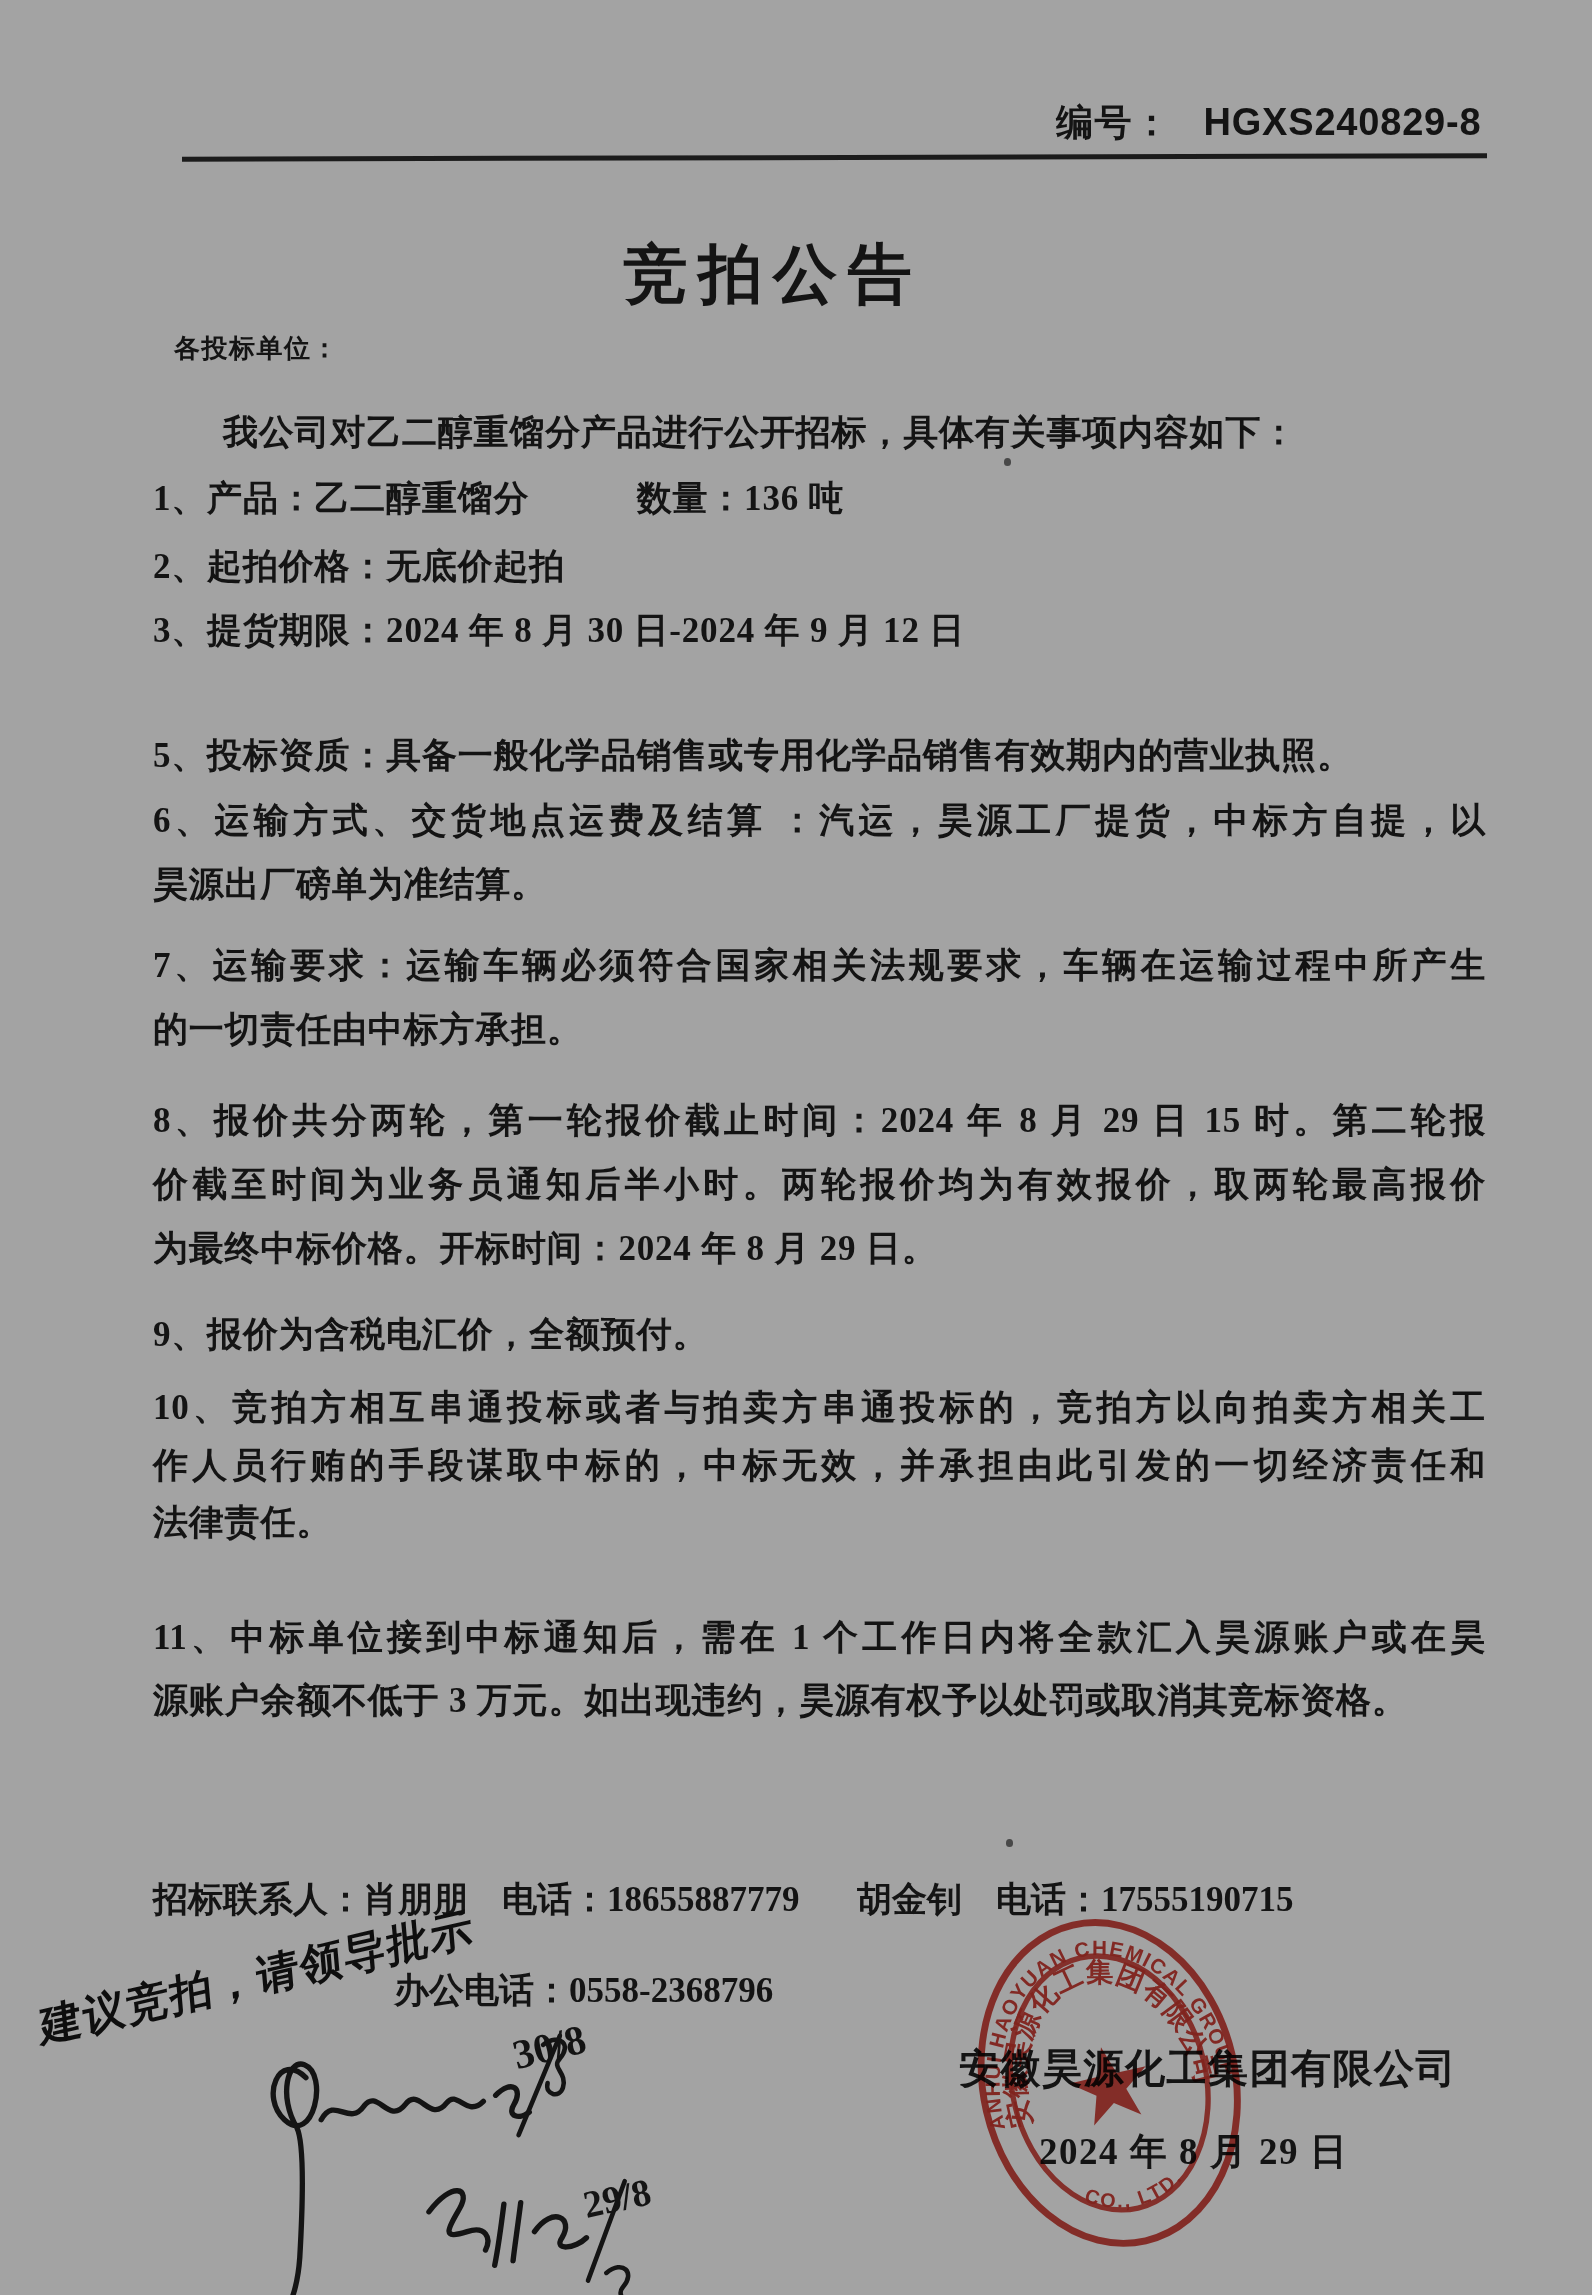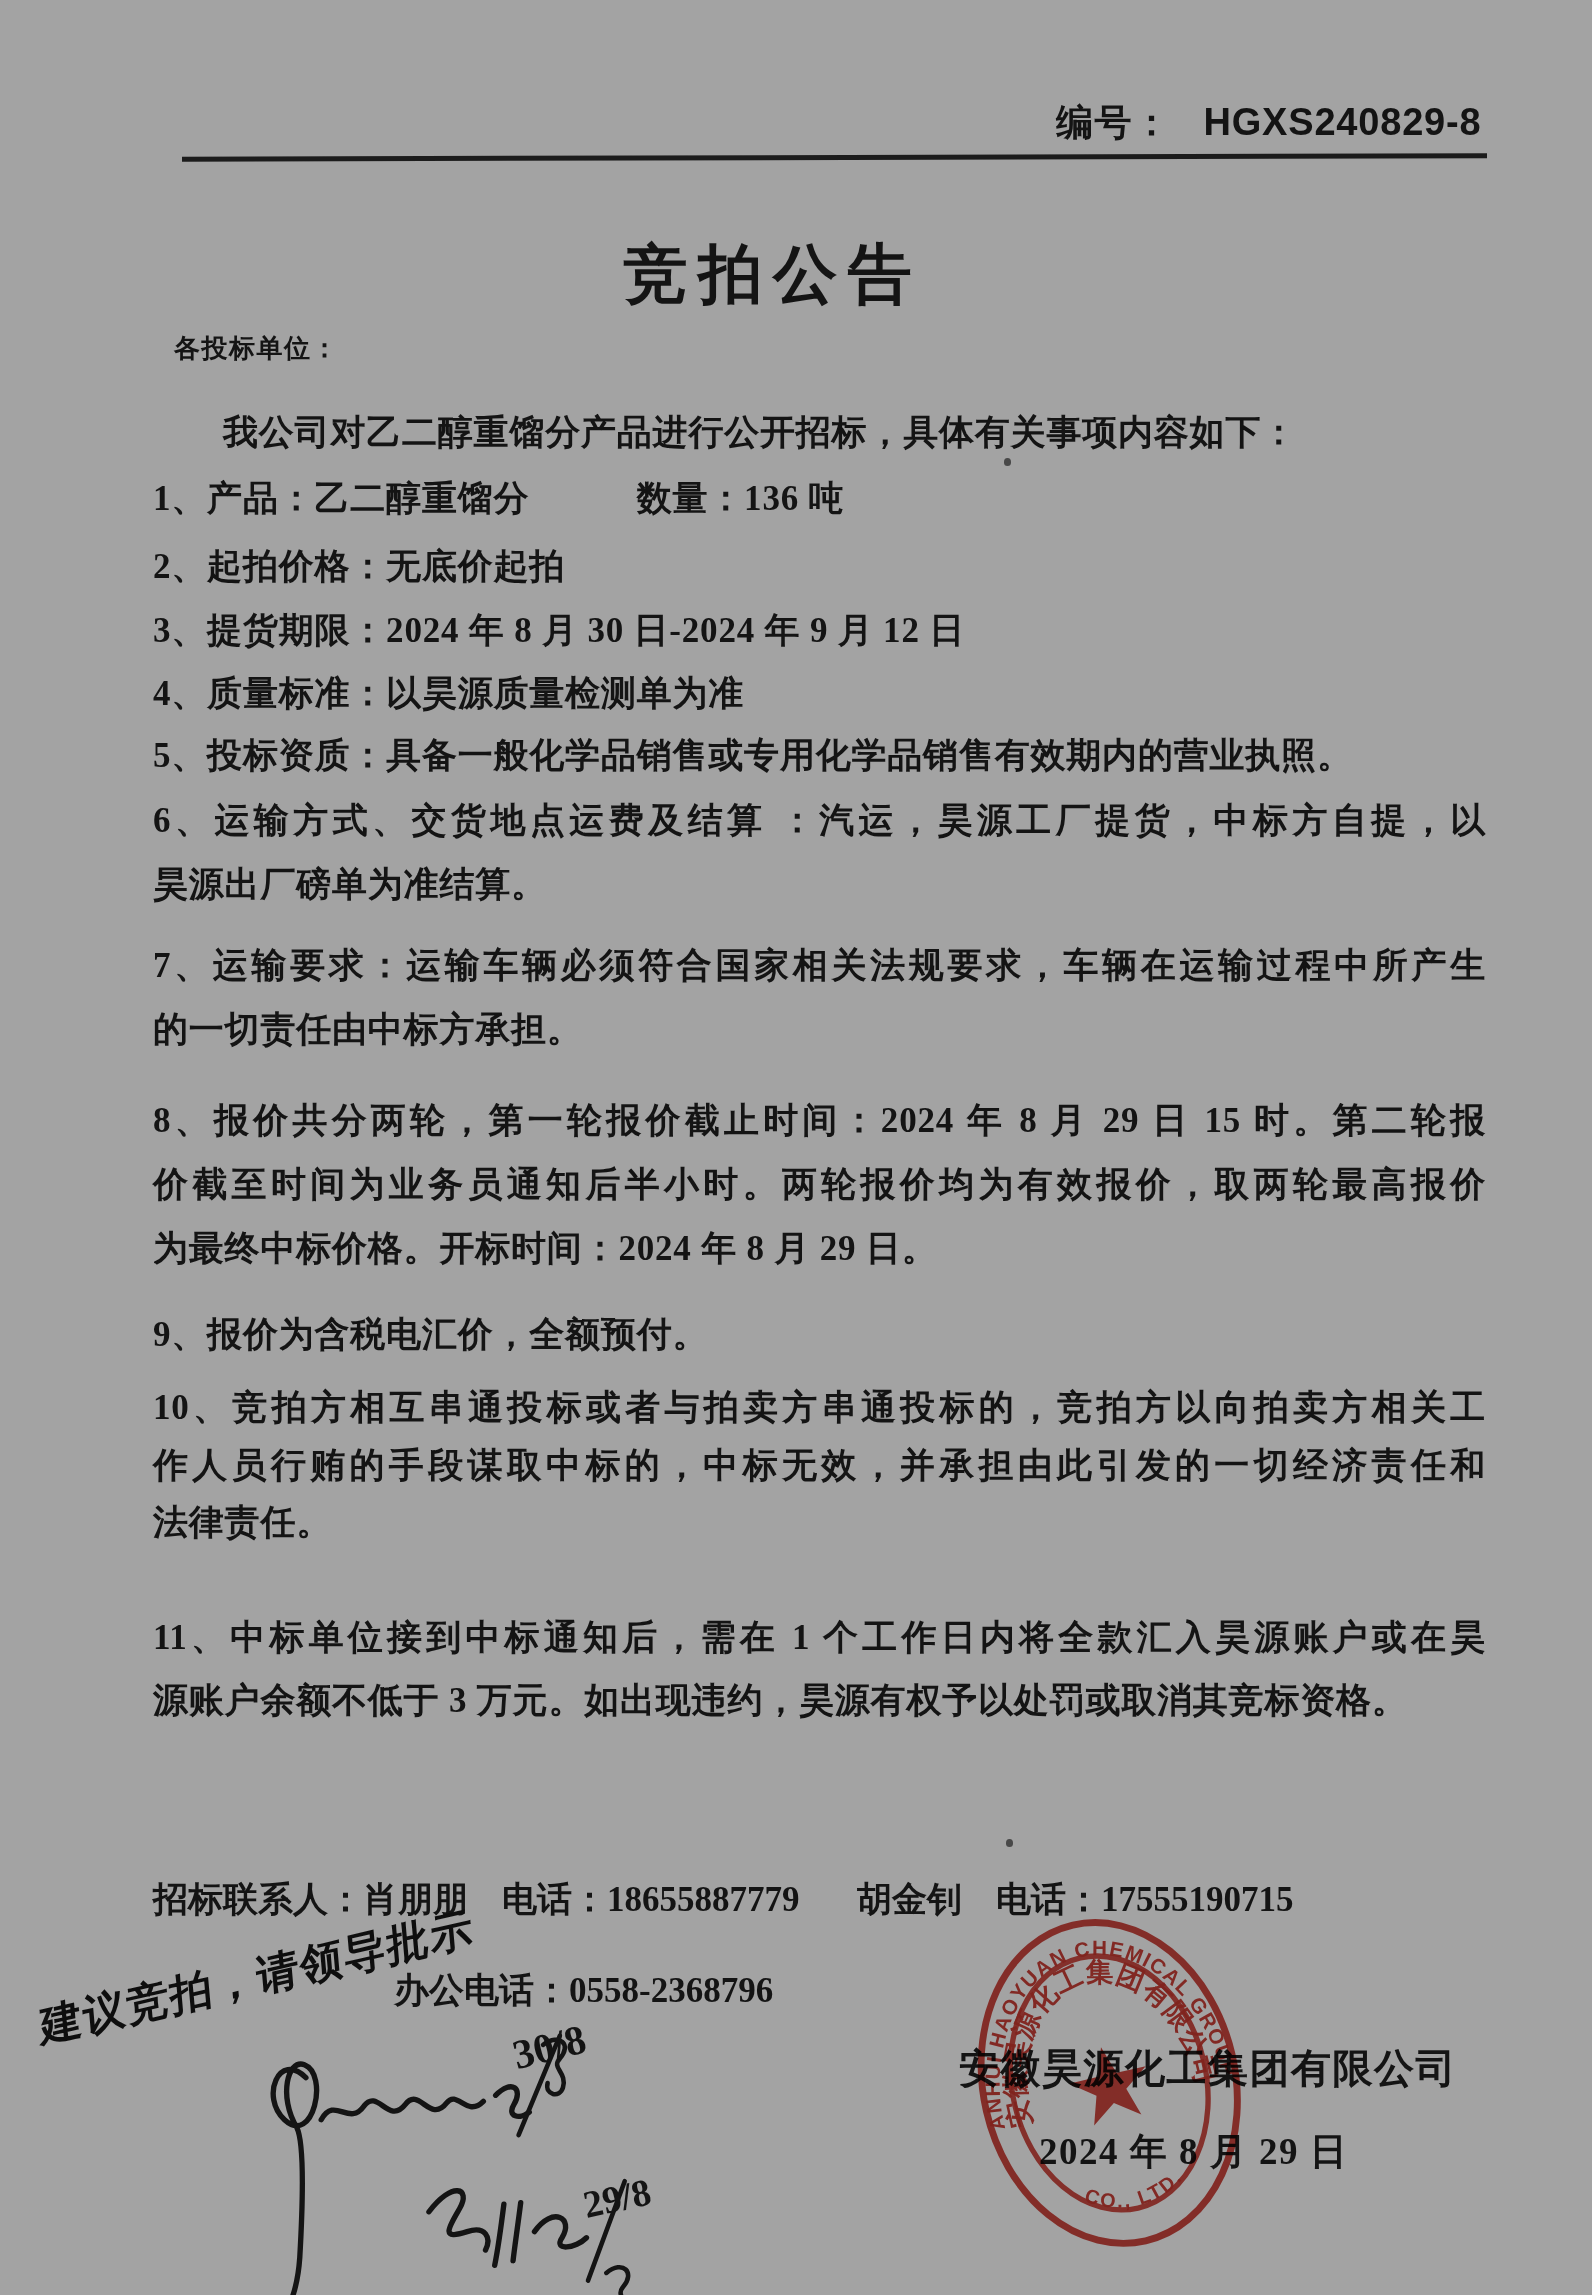"4、质量标准：以昊源质量检测单为准" div.line { html: <div>4、质量标准：以昊源质量检测单为准</div> -> none }
